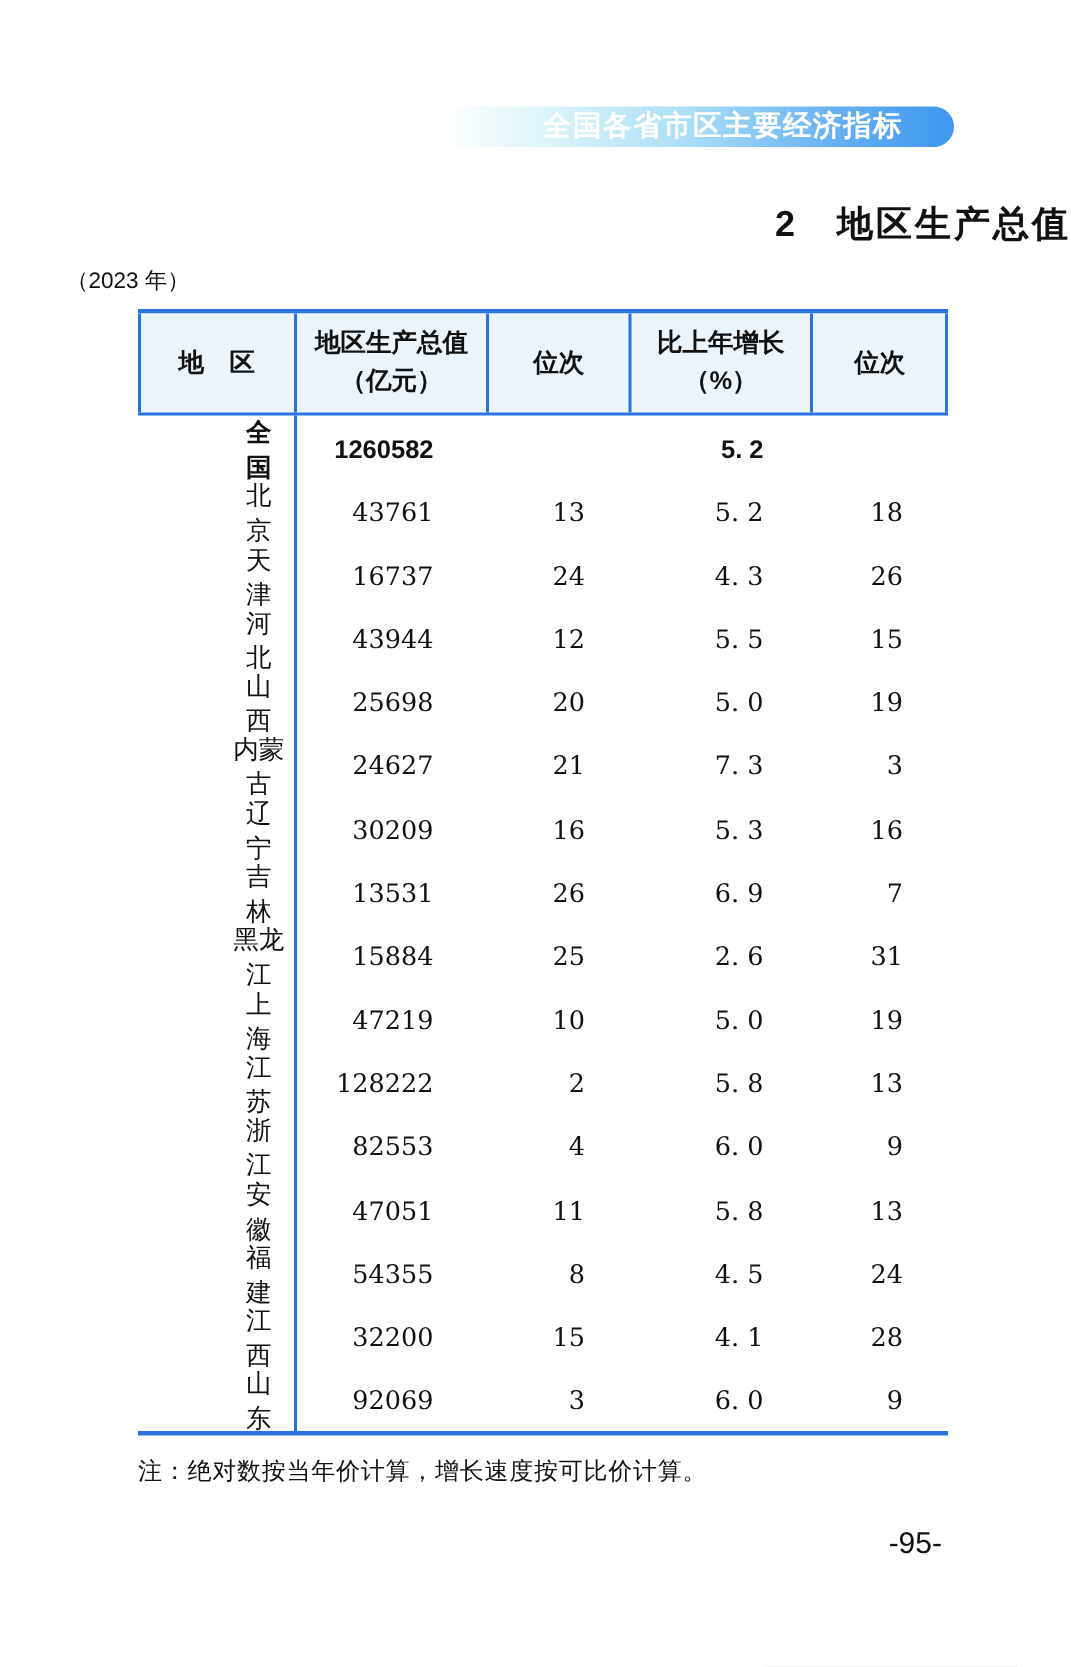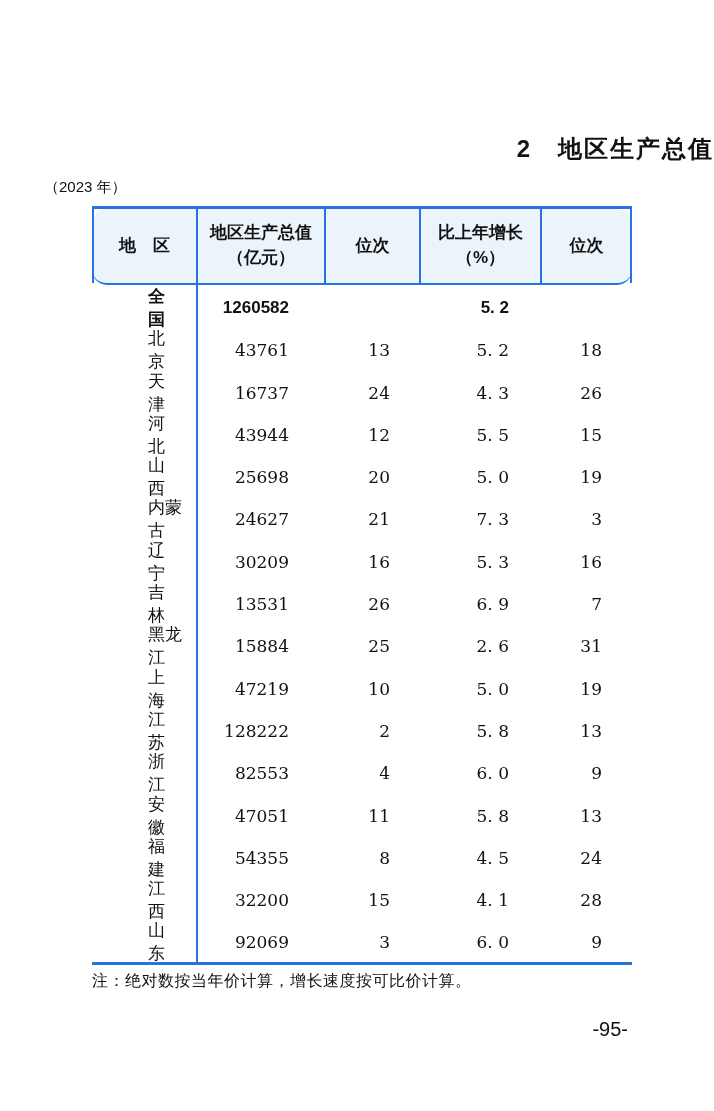"全国各省市区主要经济指标" div.banner { html: none -> <div> <span>全国各省市区主要经济指标</span> </div> }
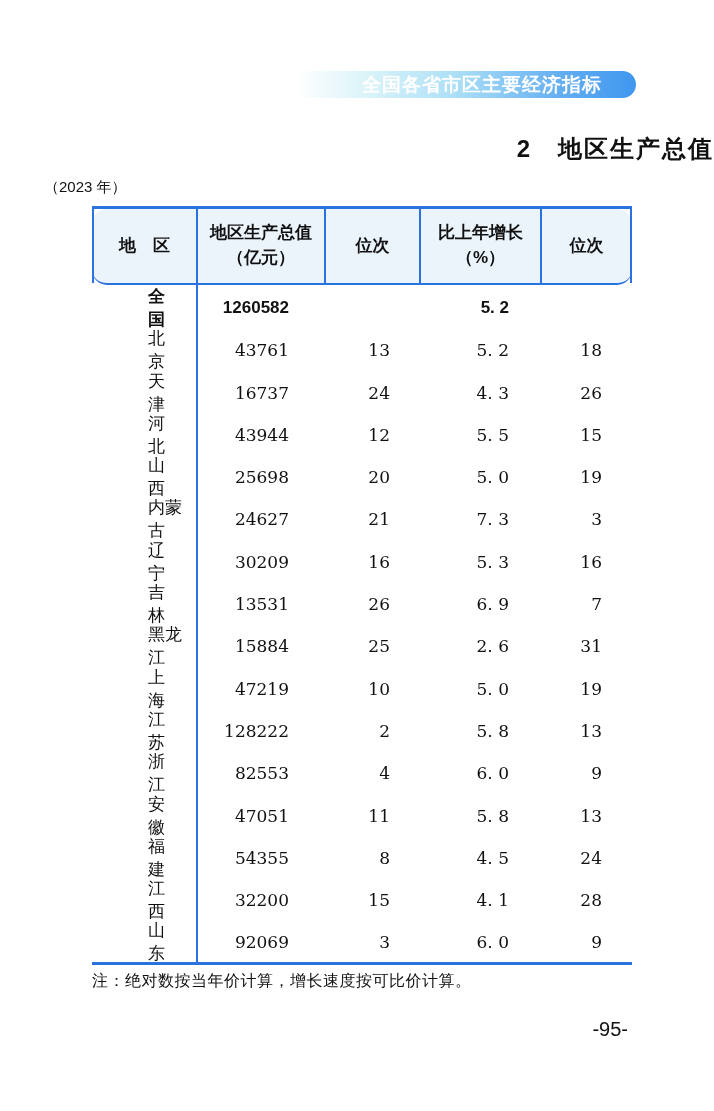"地 区" .thead { border-radius: 15px -> none; height: 76px -> 68px }
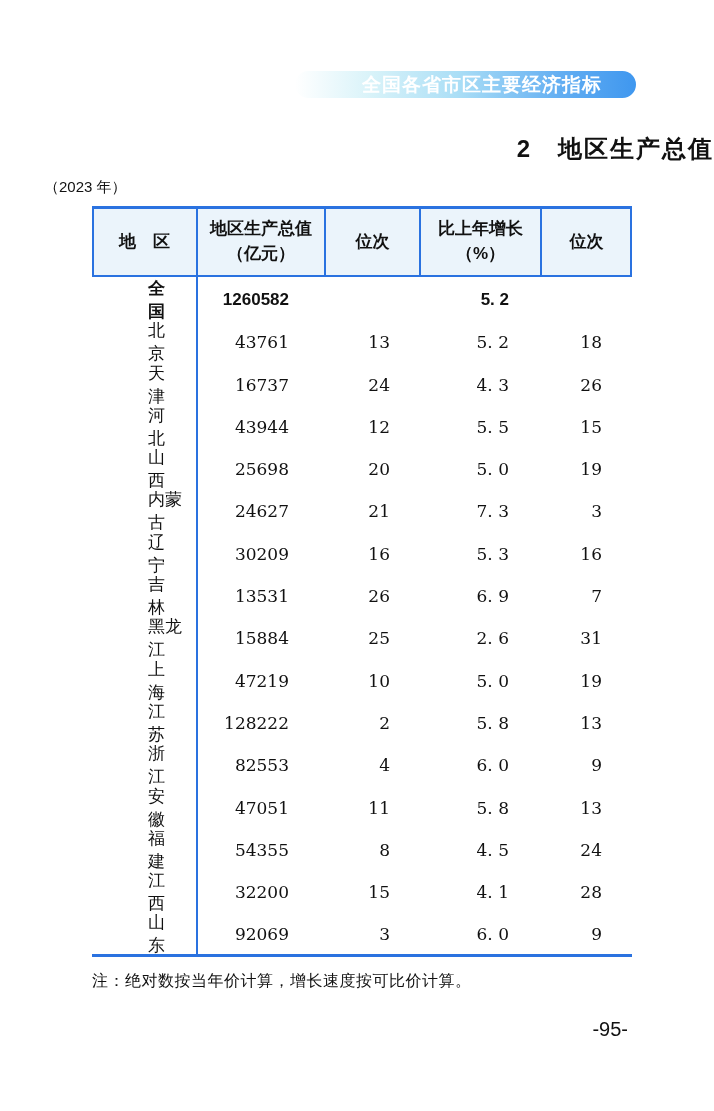"全 国" .td.region { text-align: left -> center }
